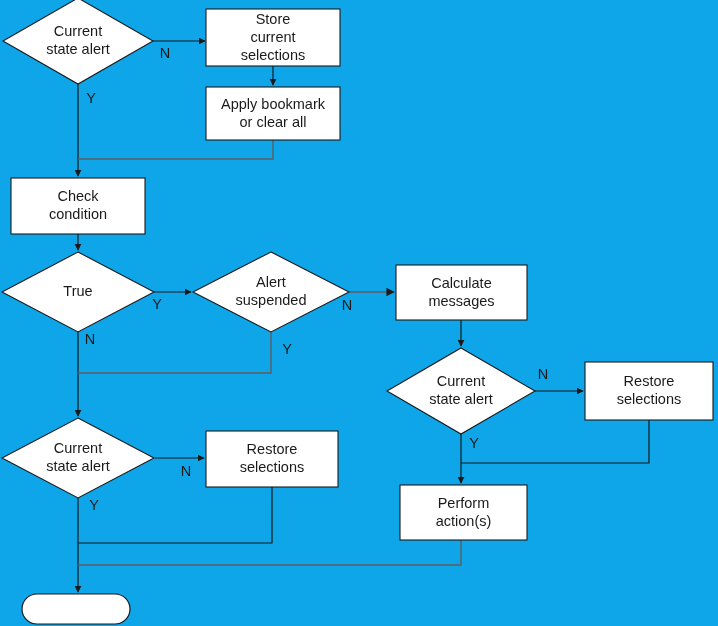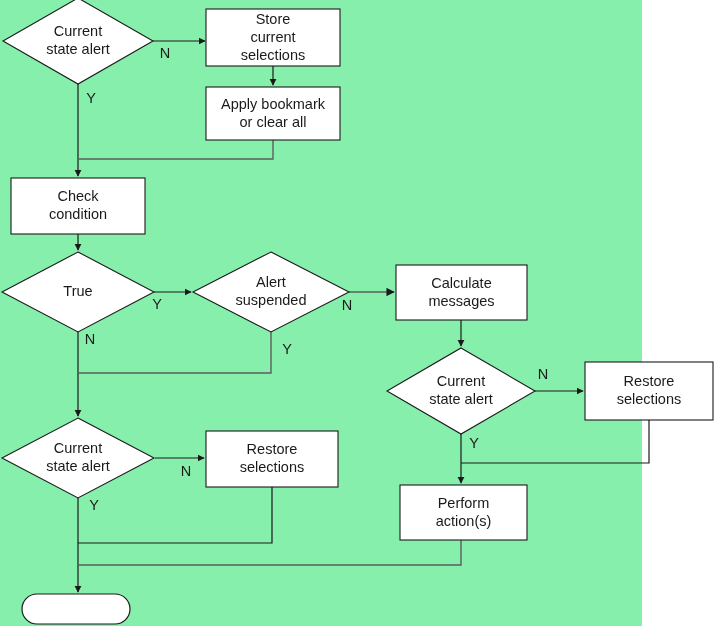"Current state alert" #flowchart-root { background: #86efac -> #0ea5e9; width: 642px -> 718px }
